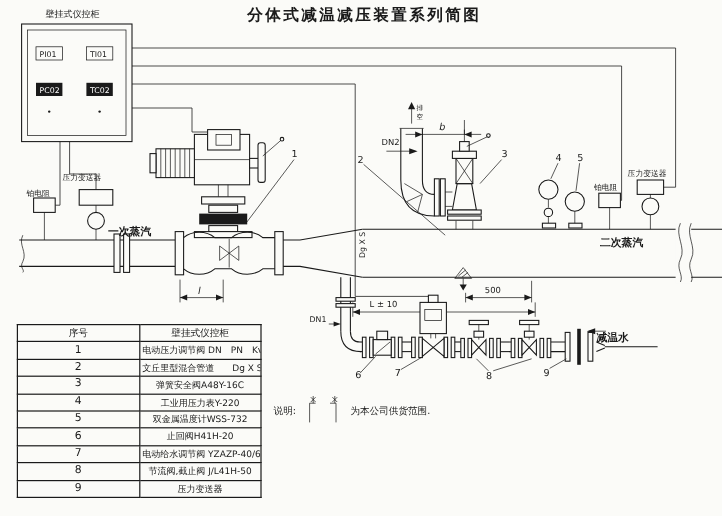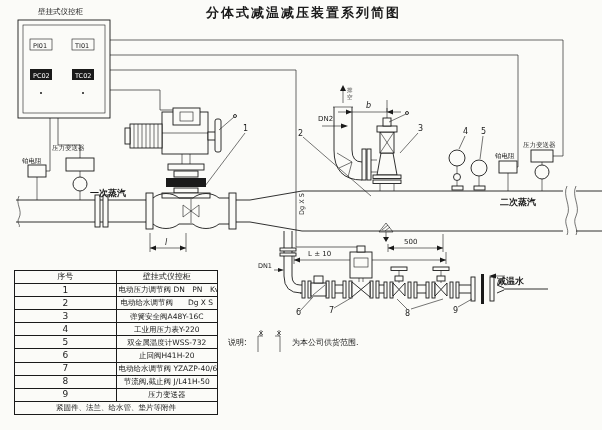"电动给水调节阀 Dg X S" td.ct { text: 电动给水调节阀 -> 文丘里型混合管道 }
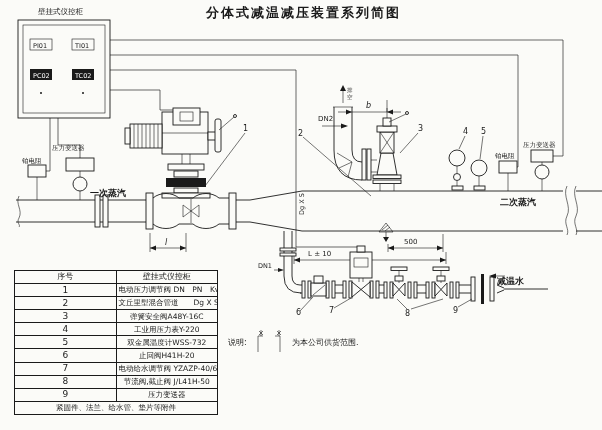"紧固件、法兰、给水管、垫片等附件" tr { html: <tr> <td>紧固件、法兰、给水管、垫片等附件</td> </tr> -> none }
